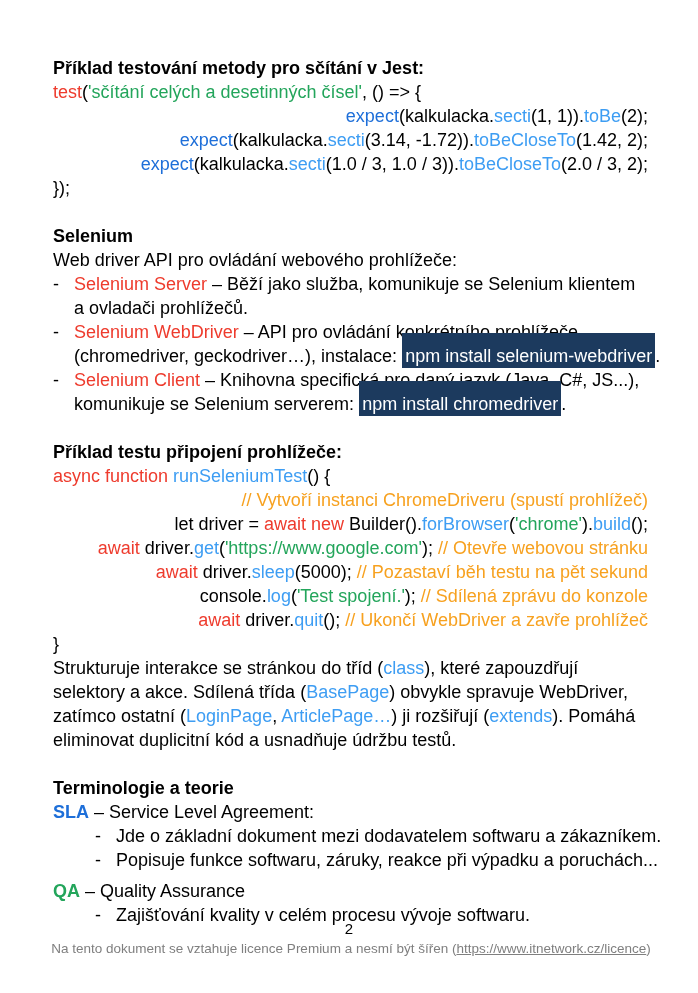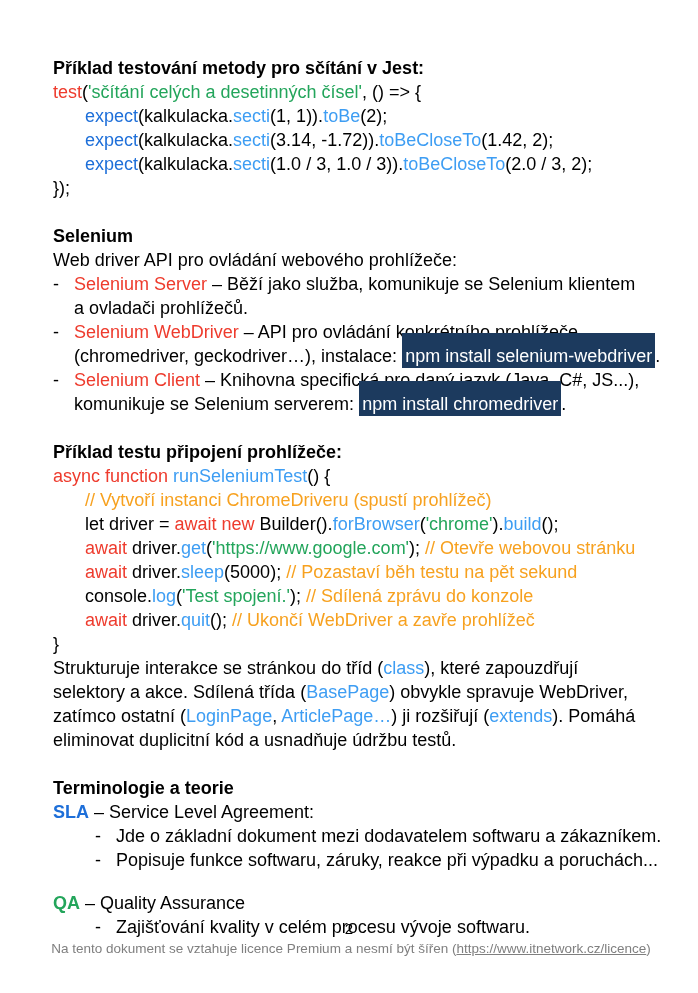"expect(kalkulacka.secti(1, 1)).toBe(2);" .code .ind { text-align: none -> right }
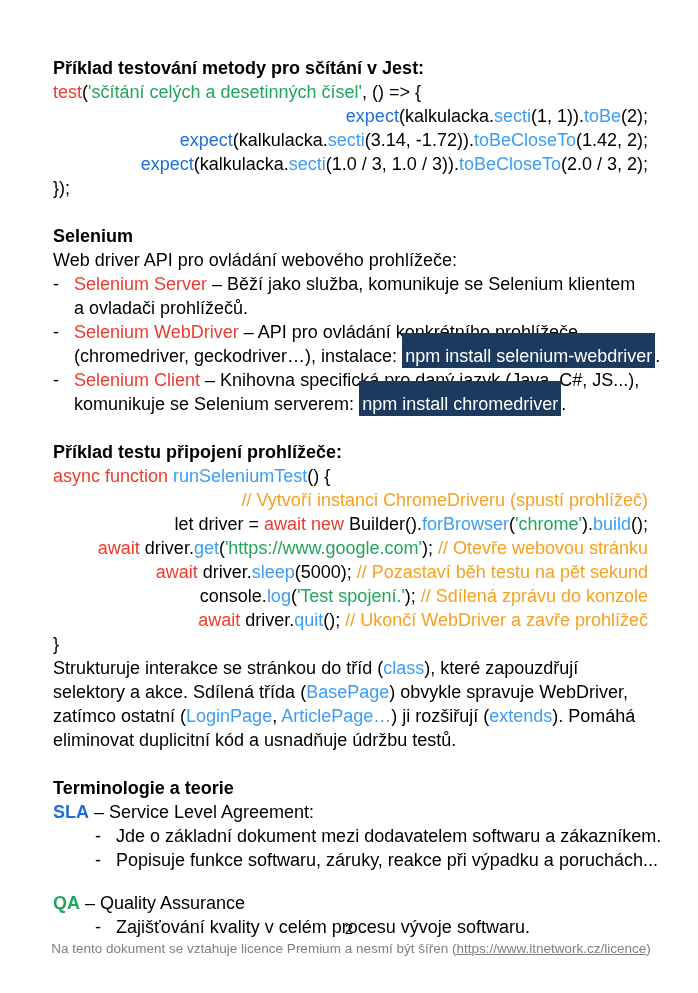"QA – Quality Assurance" .qa-block { margin-top: 19px -> 7px }
